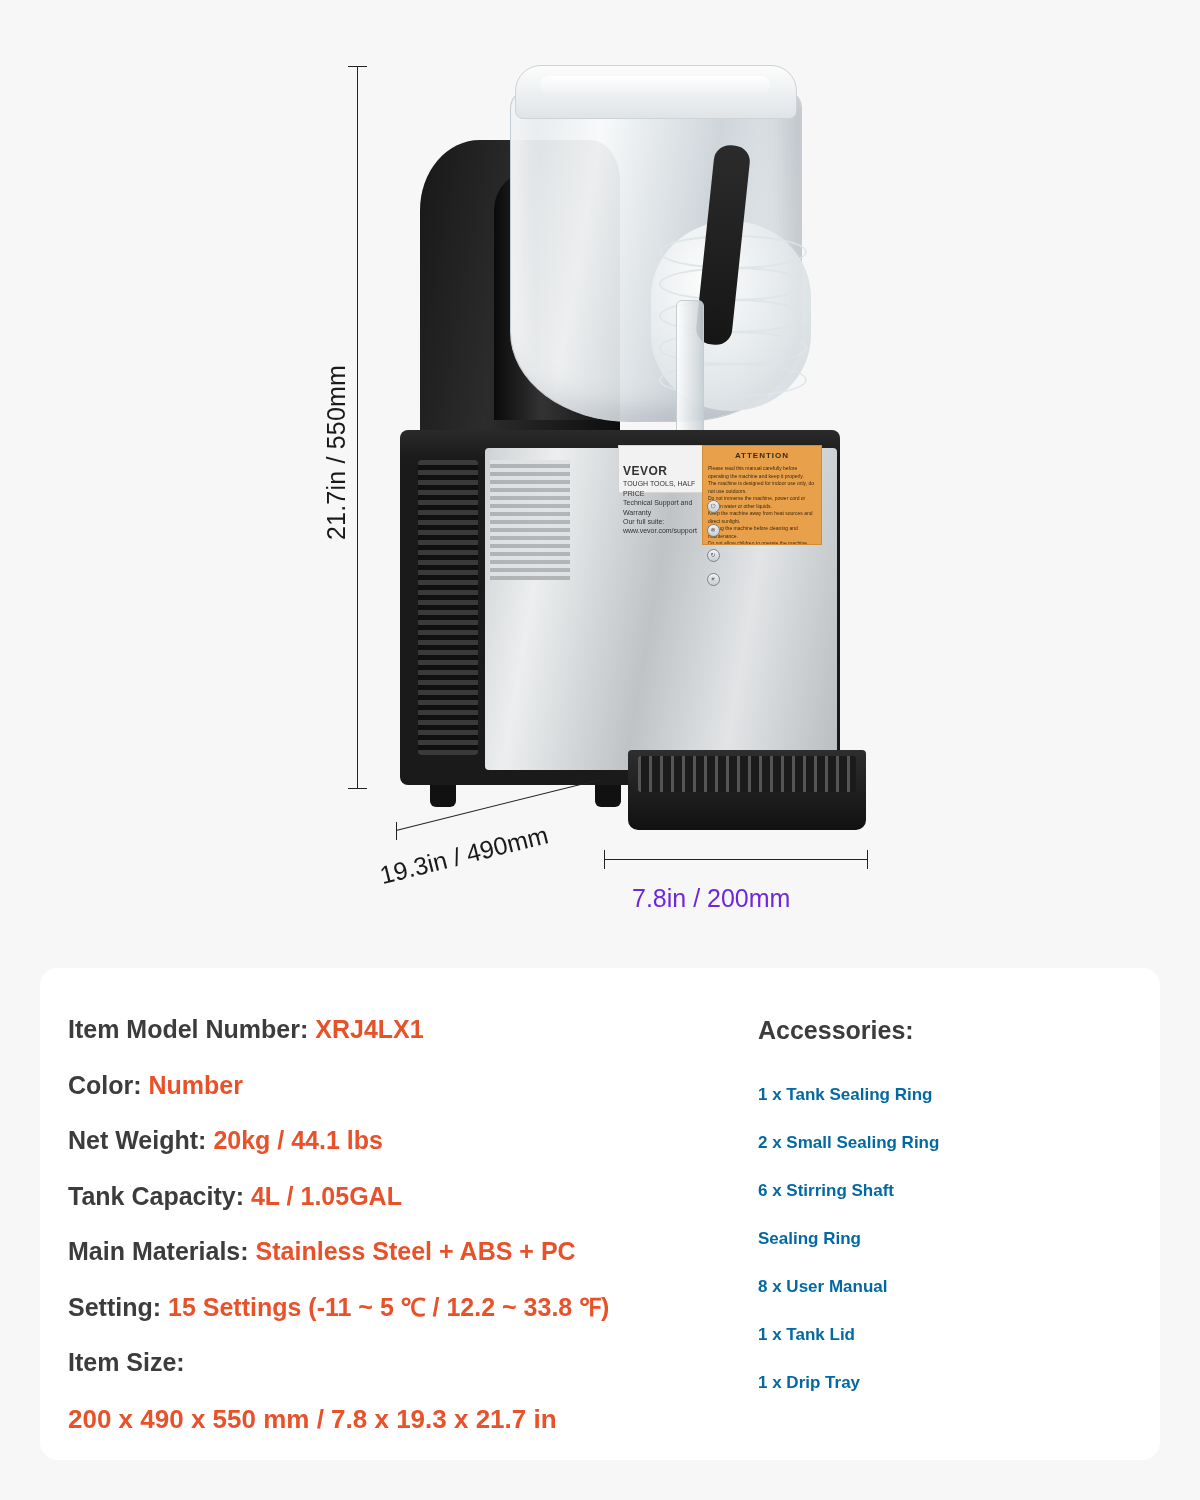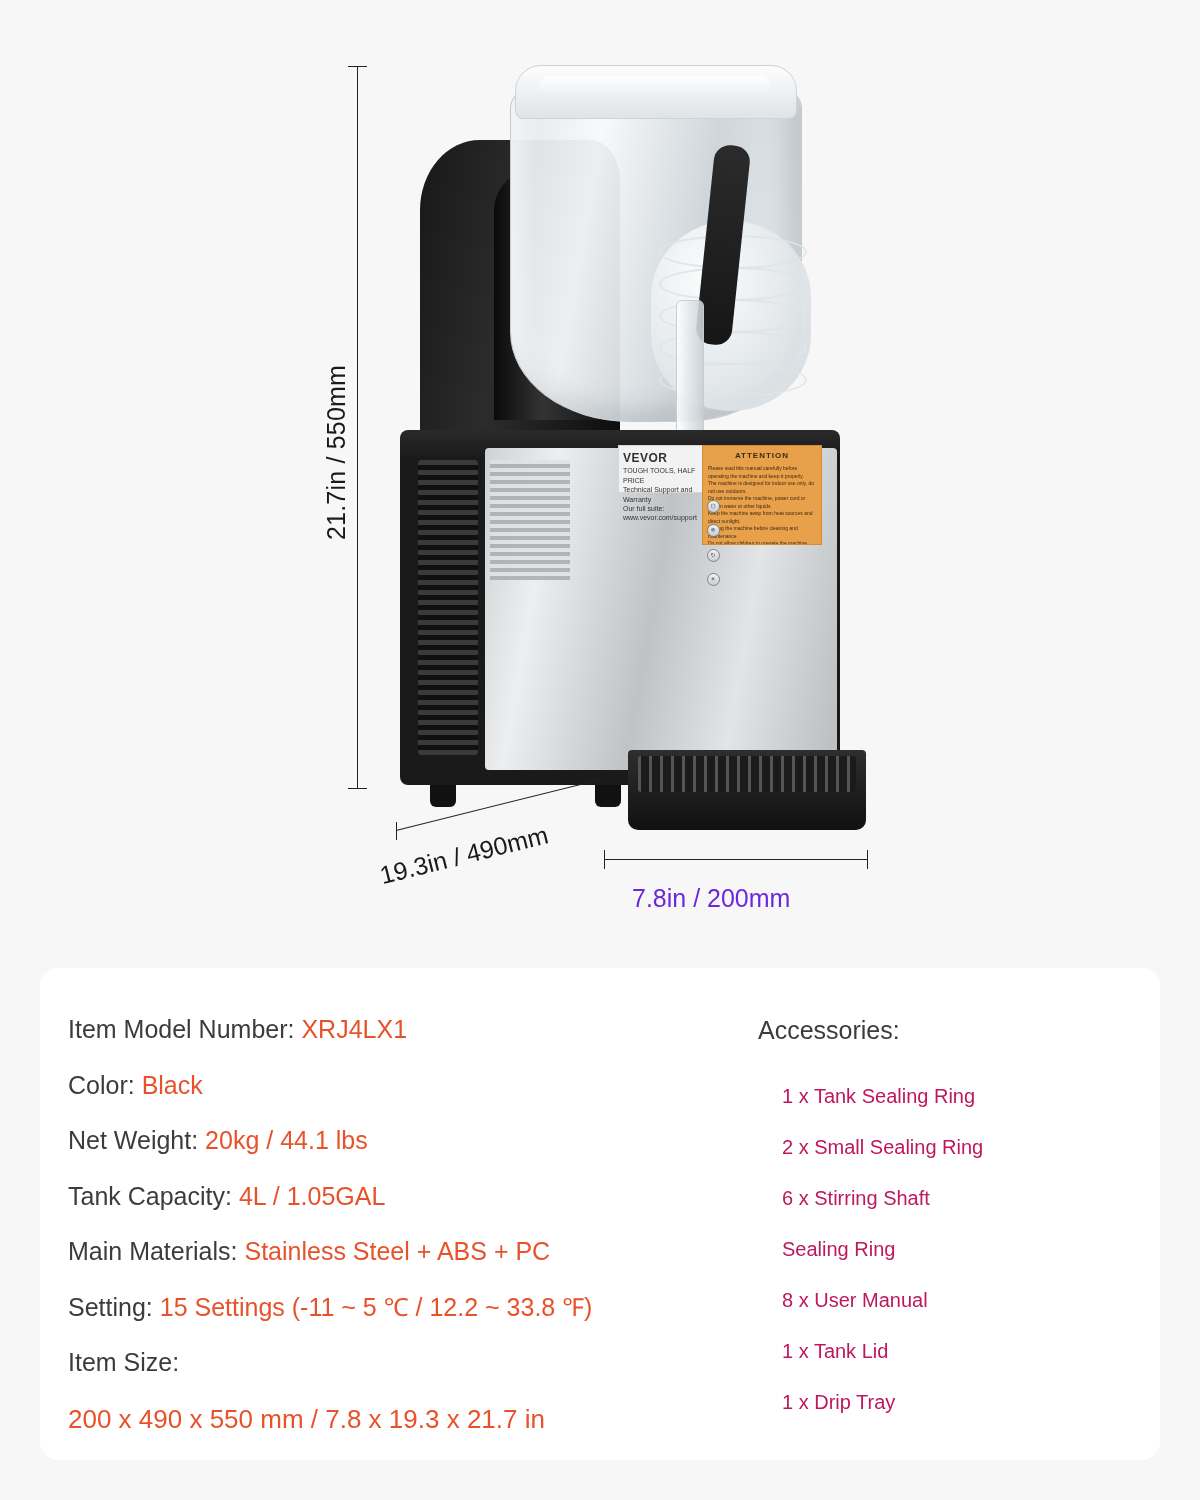"VEVOR" .vevor-label { padding: 4px 4px -> 17px 4px }
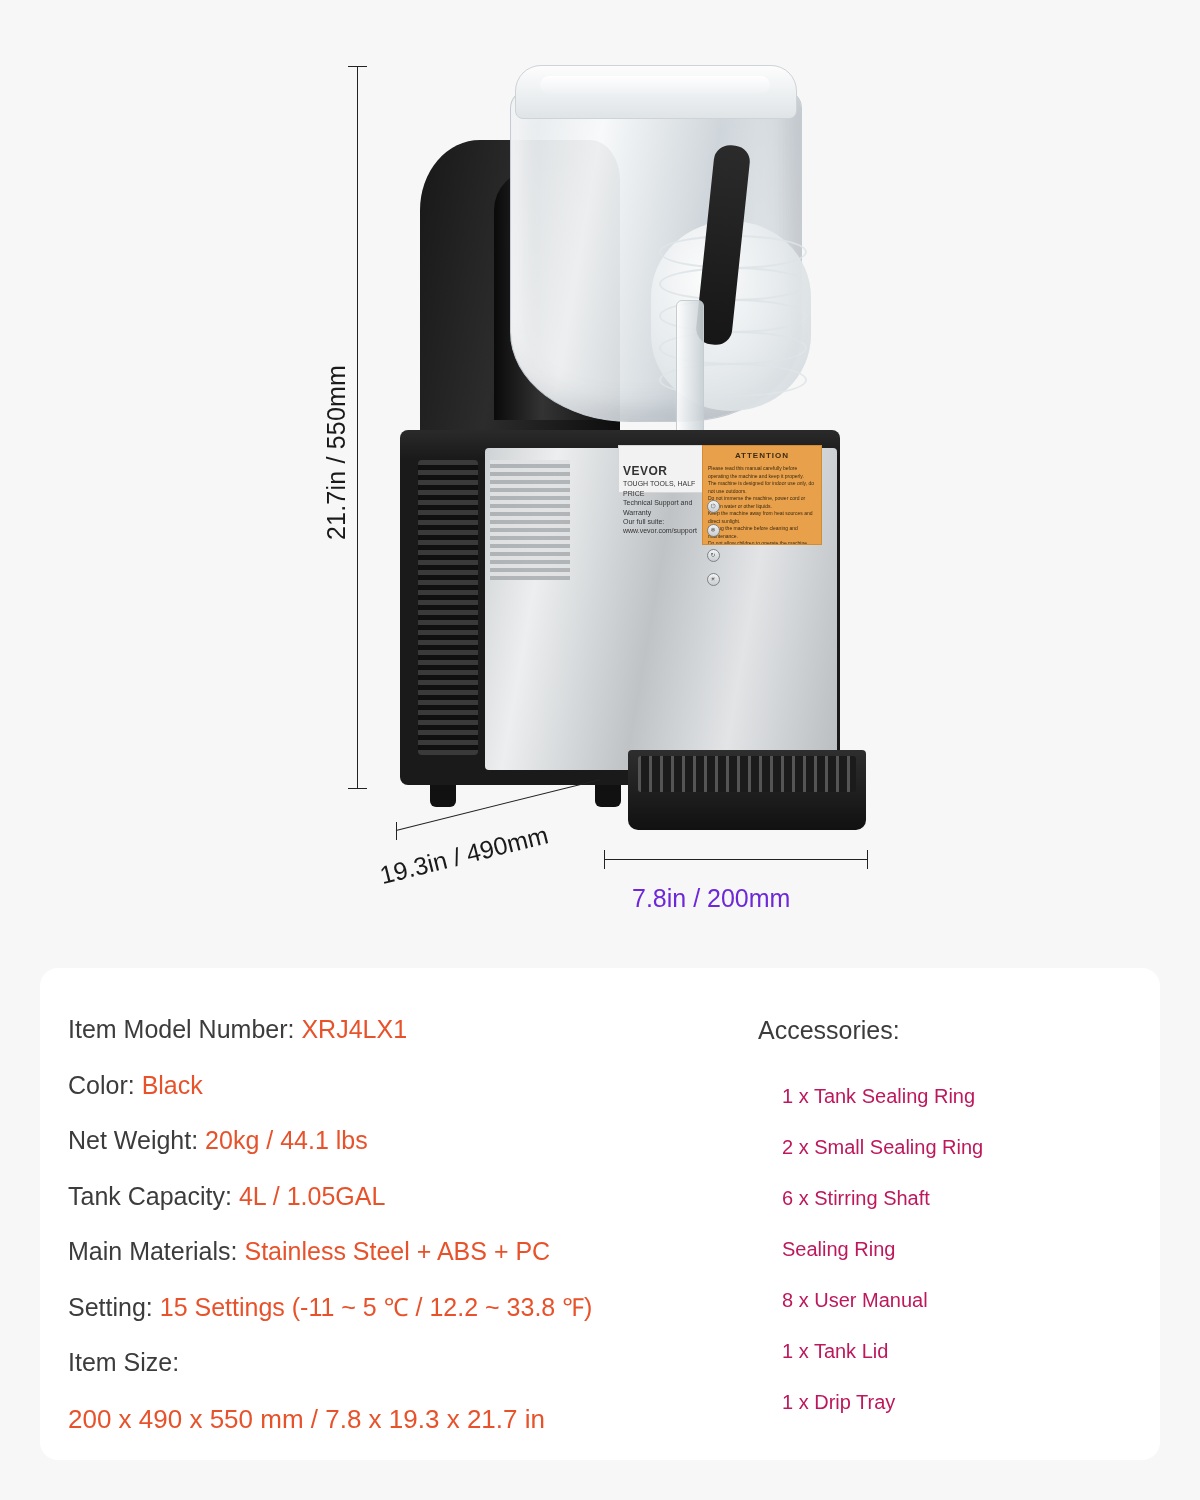"Item Model Number: XRJ4LX1" .spec-card { font-weight: none -> bold }
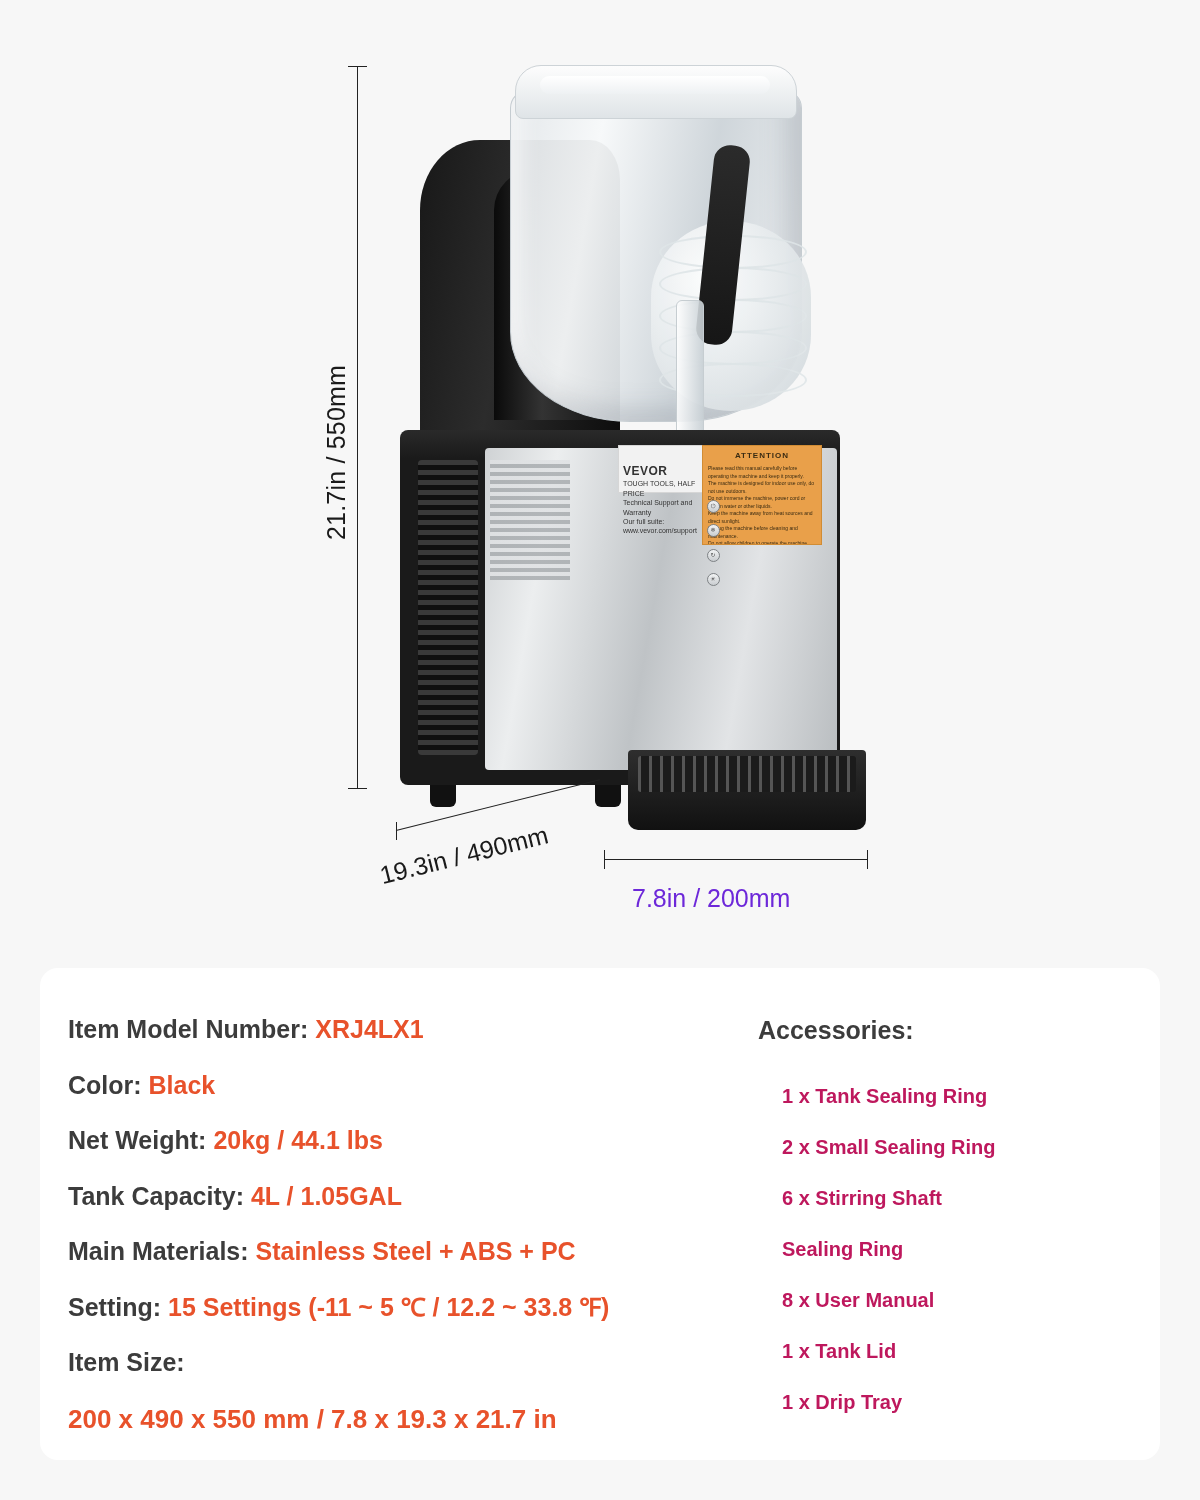"Black" span.val { text: Black -> Number }
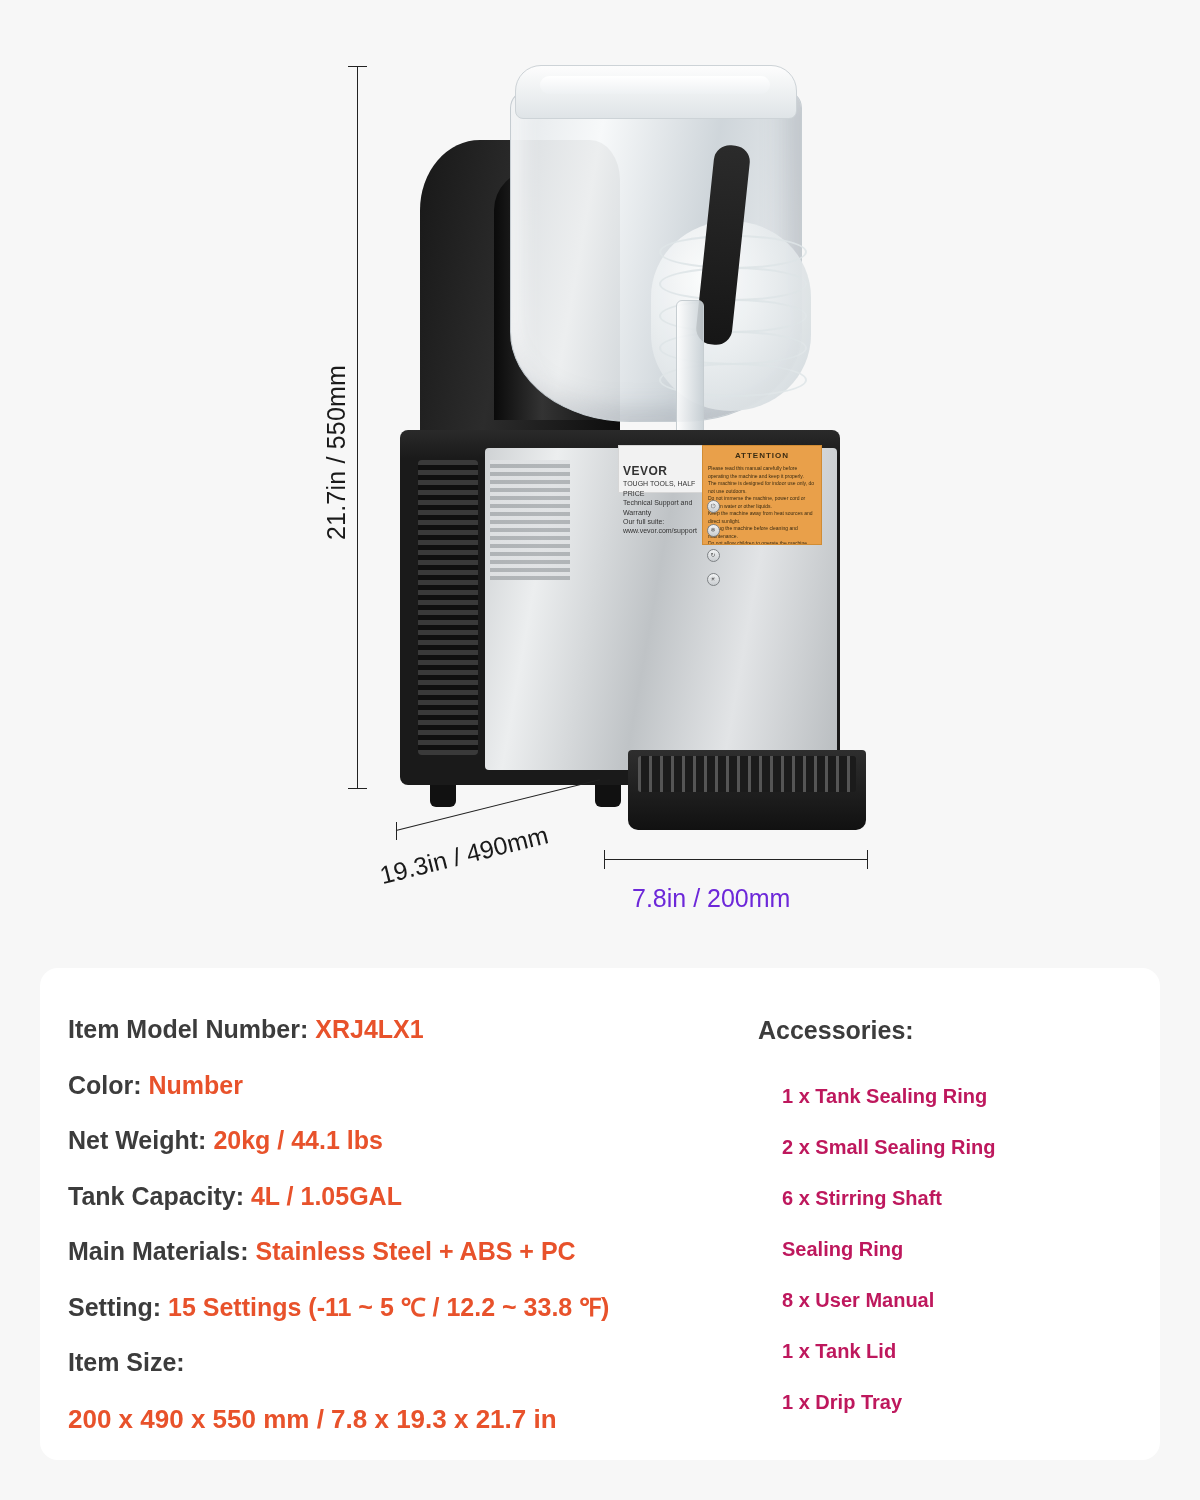"1 x Tank Sealing Ring" .acc-item { color: #be185d -> #0369a1; font-size: 20px -> 17px; margin-left: 24px -> none }
